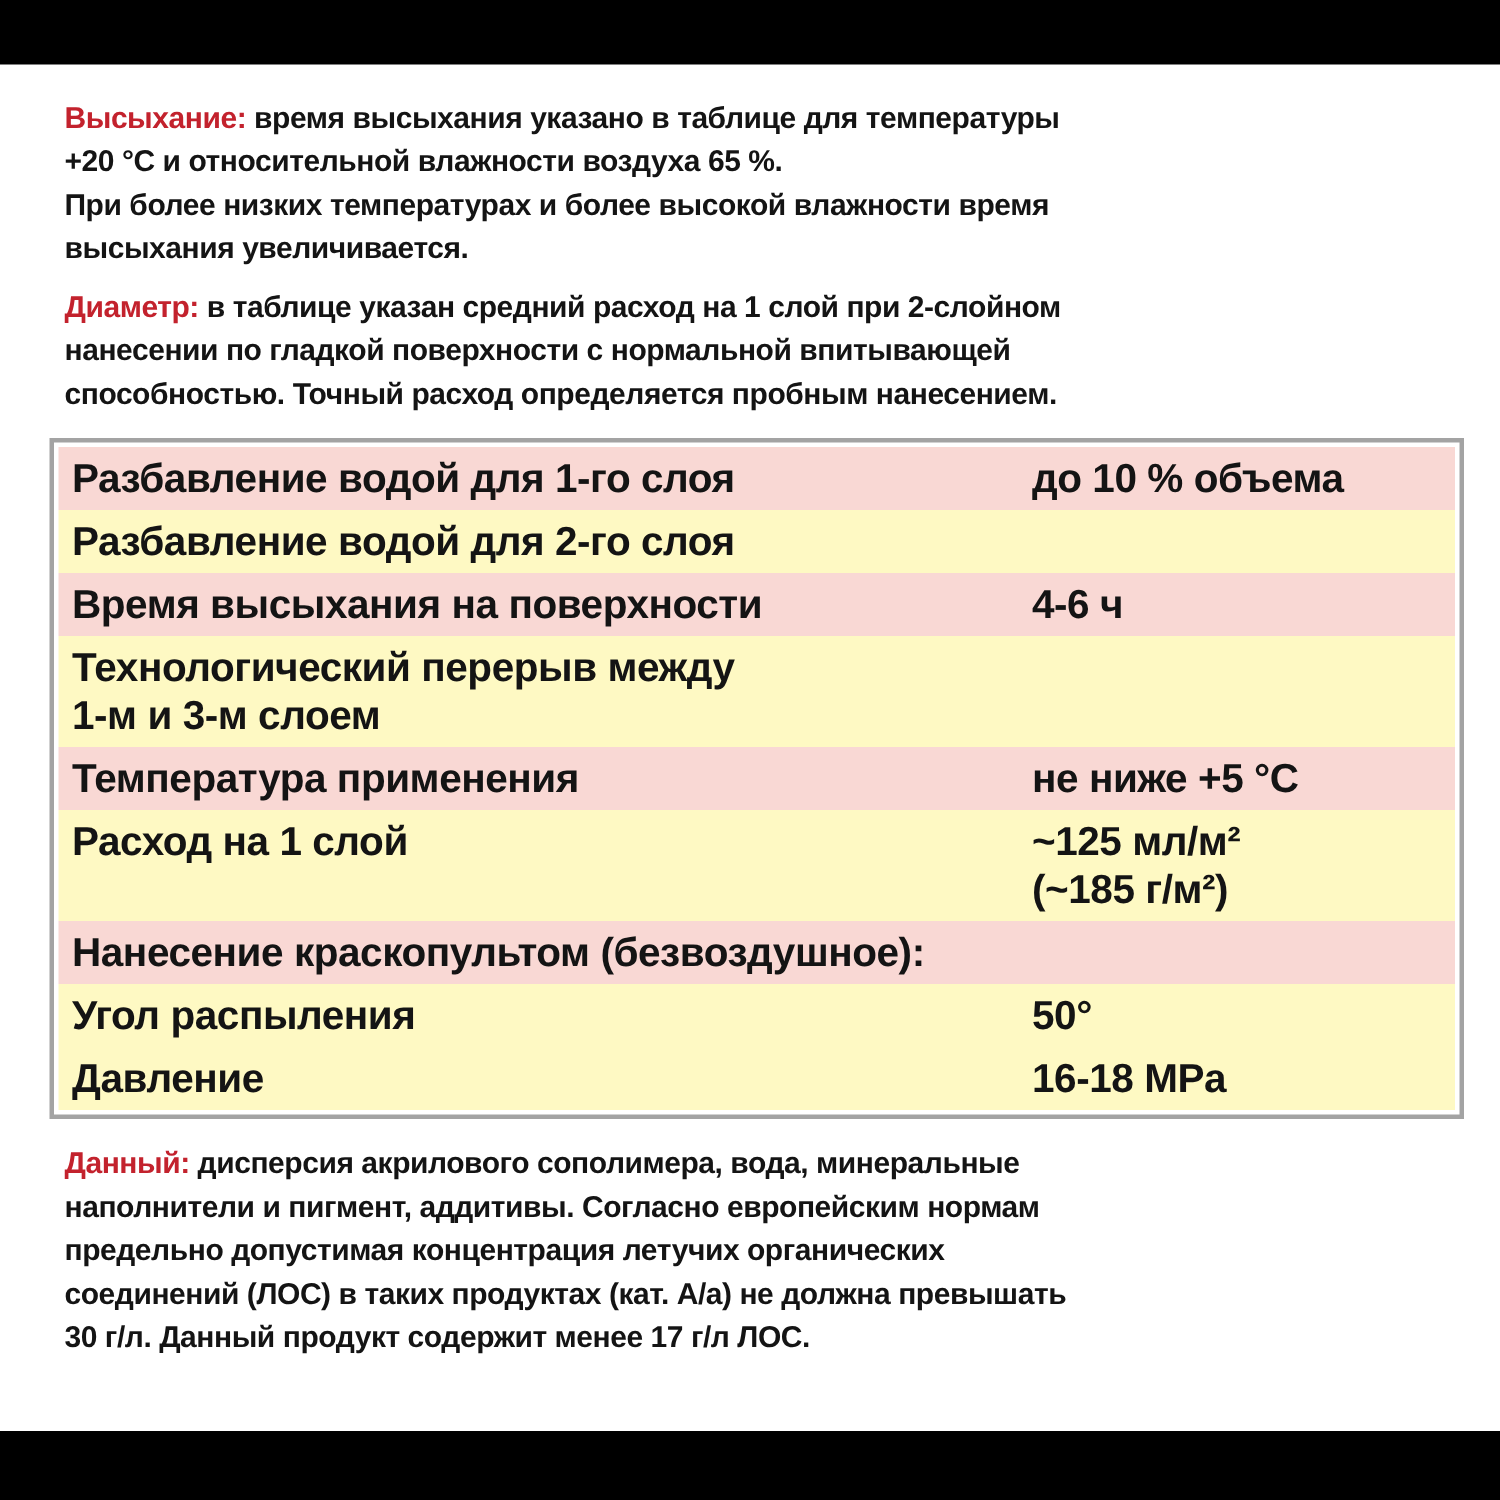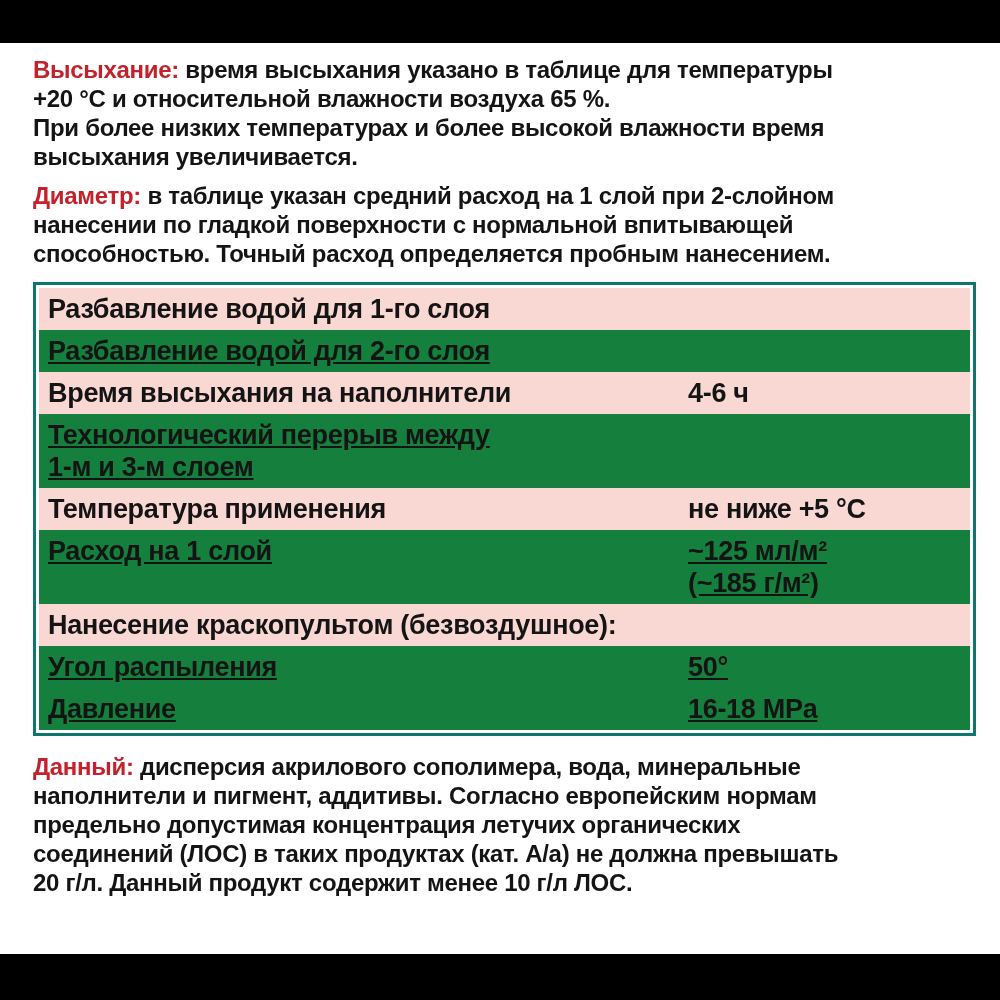"Высыхание: время высыхания указано в" p.para { font-size: 24px -> 20px; margin: 0 -> 10px }
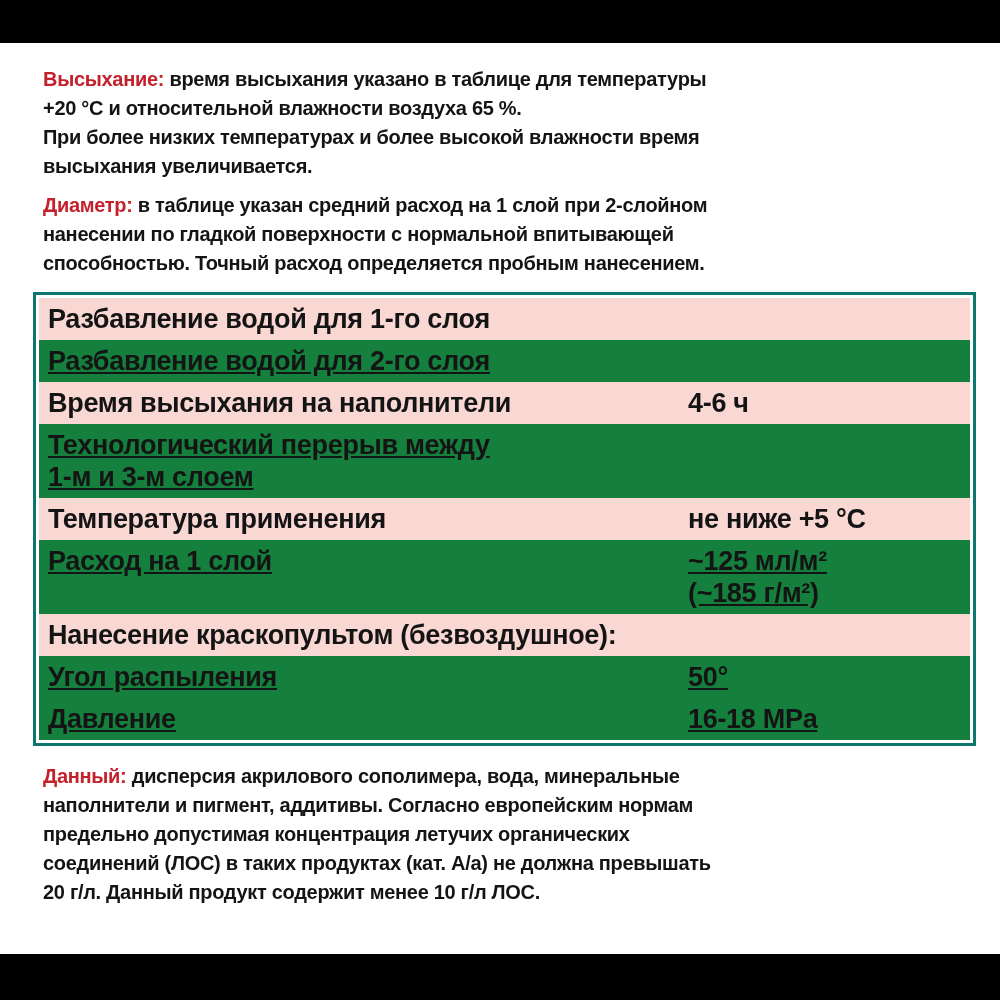"Разбавление водой для 1-го слоя" .spec-table { border: 3px solid #0f766e -> 3px solid #a3a3a3 }
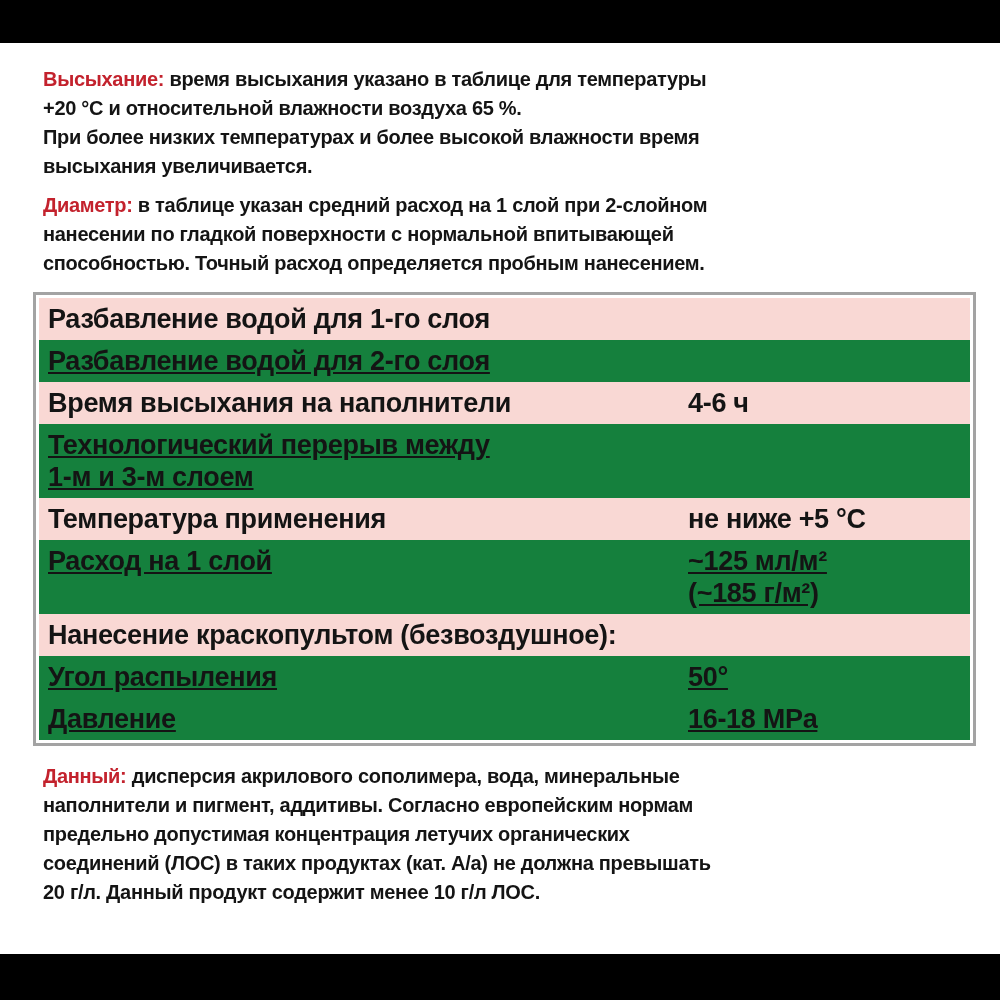"до 10 % объема" div.value { html: none -> <div>до 10 % объема</div> }
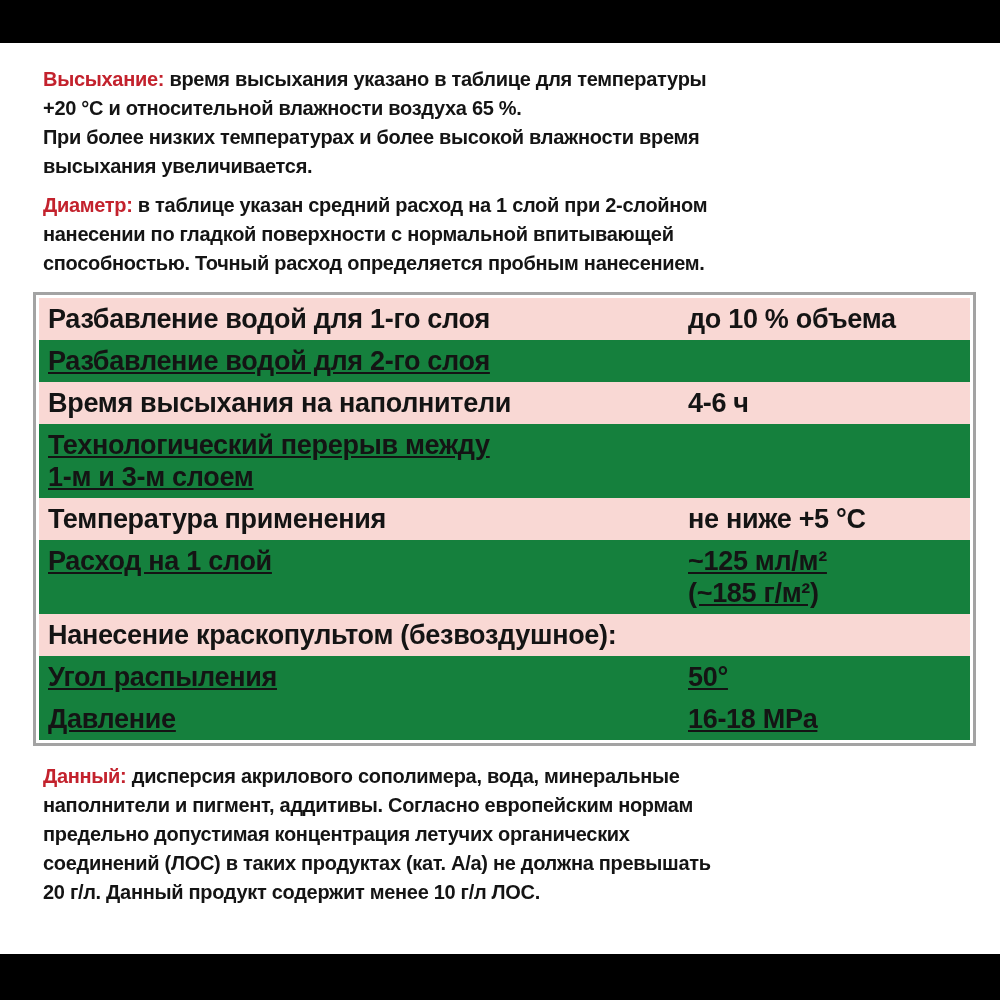"Разбавление водой для 2-го слоя" .trow.white { background: #15803d -> #fef9c3; text-decoration: underline -> none }
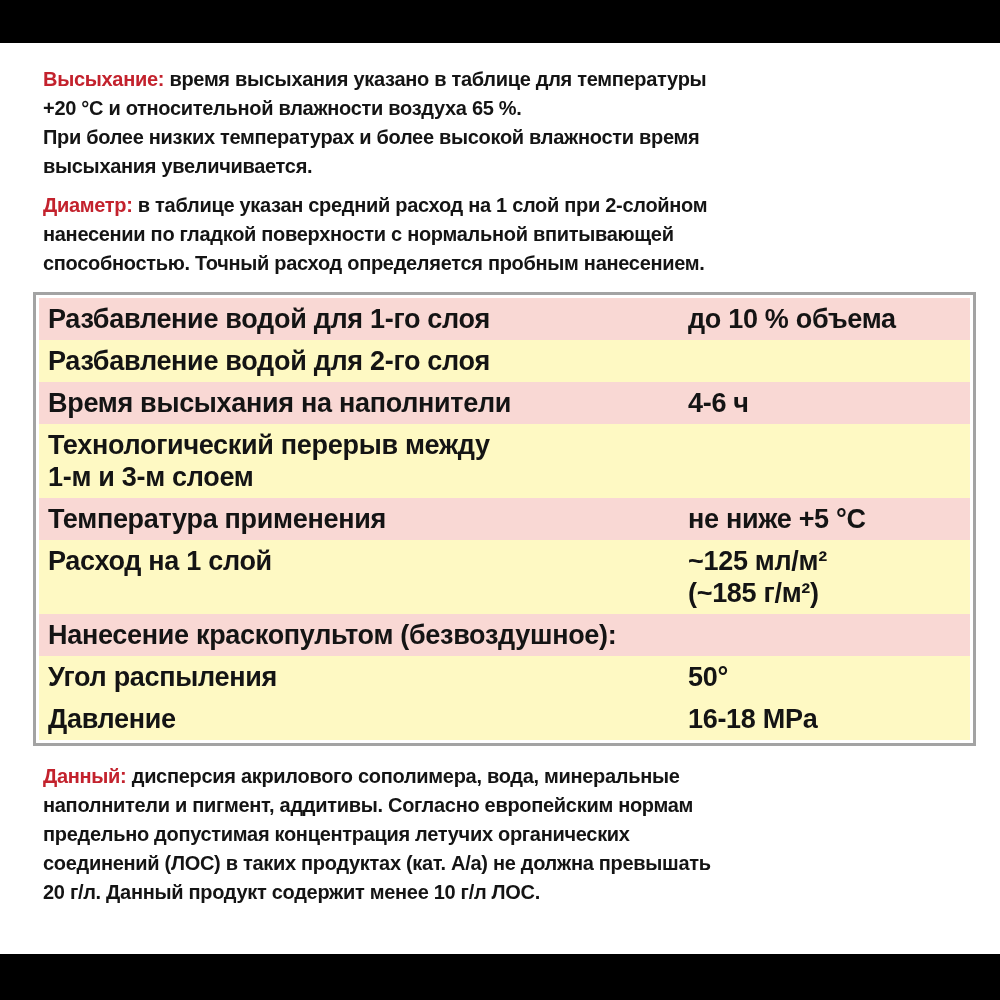"Время высыхания на наполнители" div.param { text: наполнители -> поверхности }
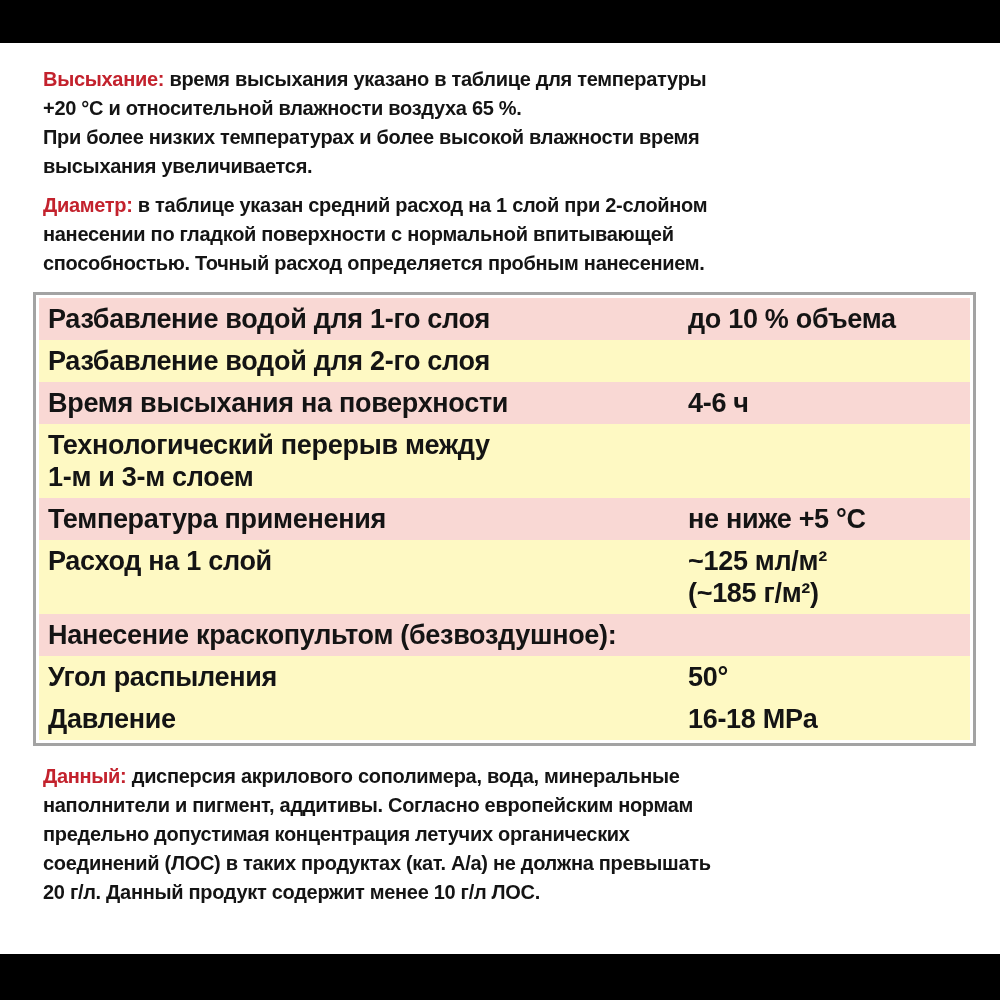"дисперсия акрилового сополимера, вода," span { text: 20 г/л. Данный продукт содержит менее 10 -> 30 г/л. Данный продукт содержит менее 17 }
